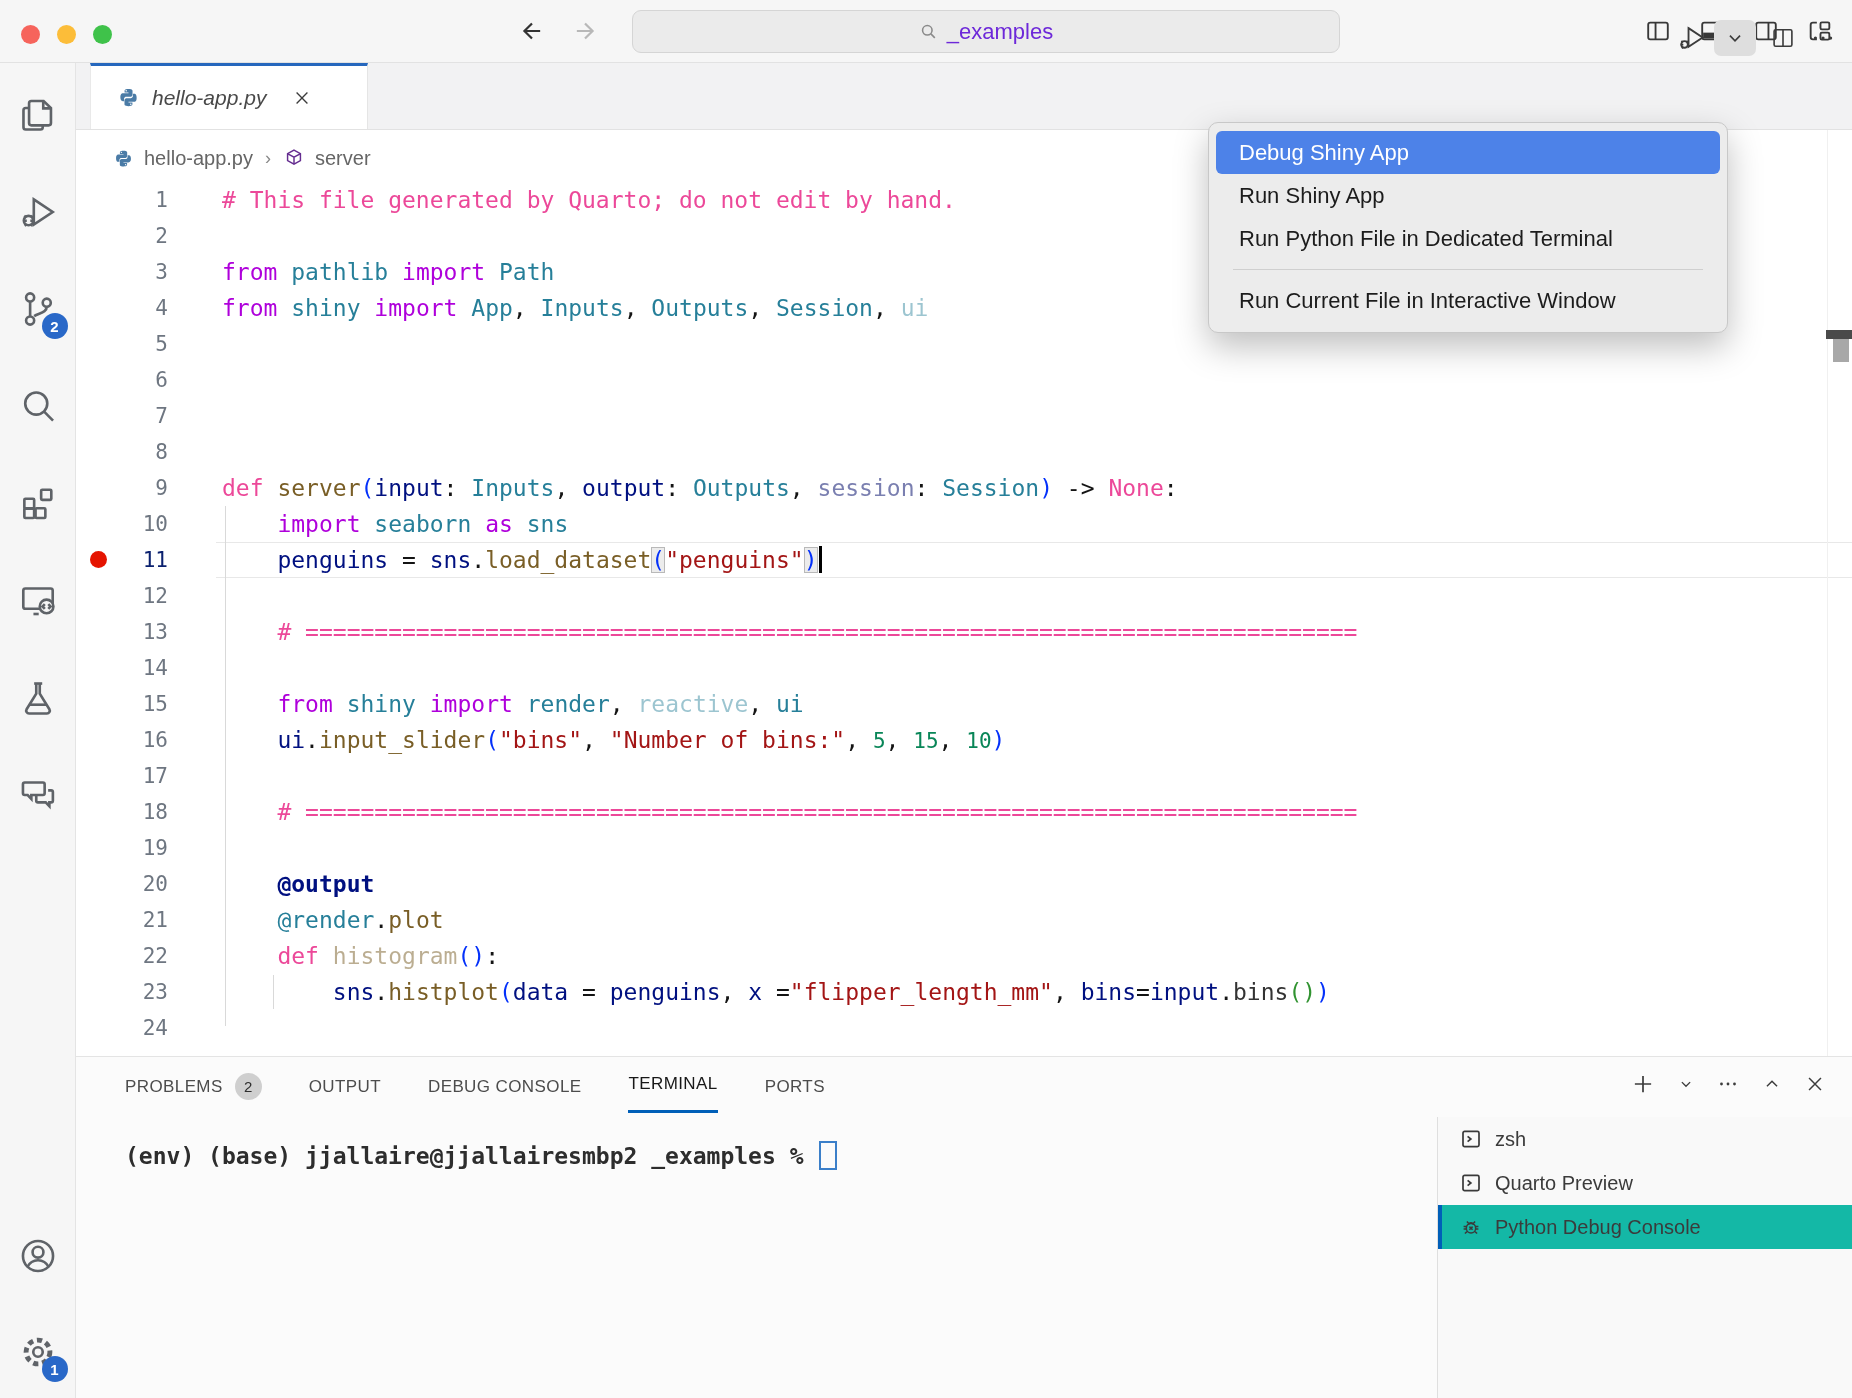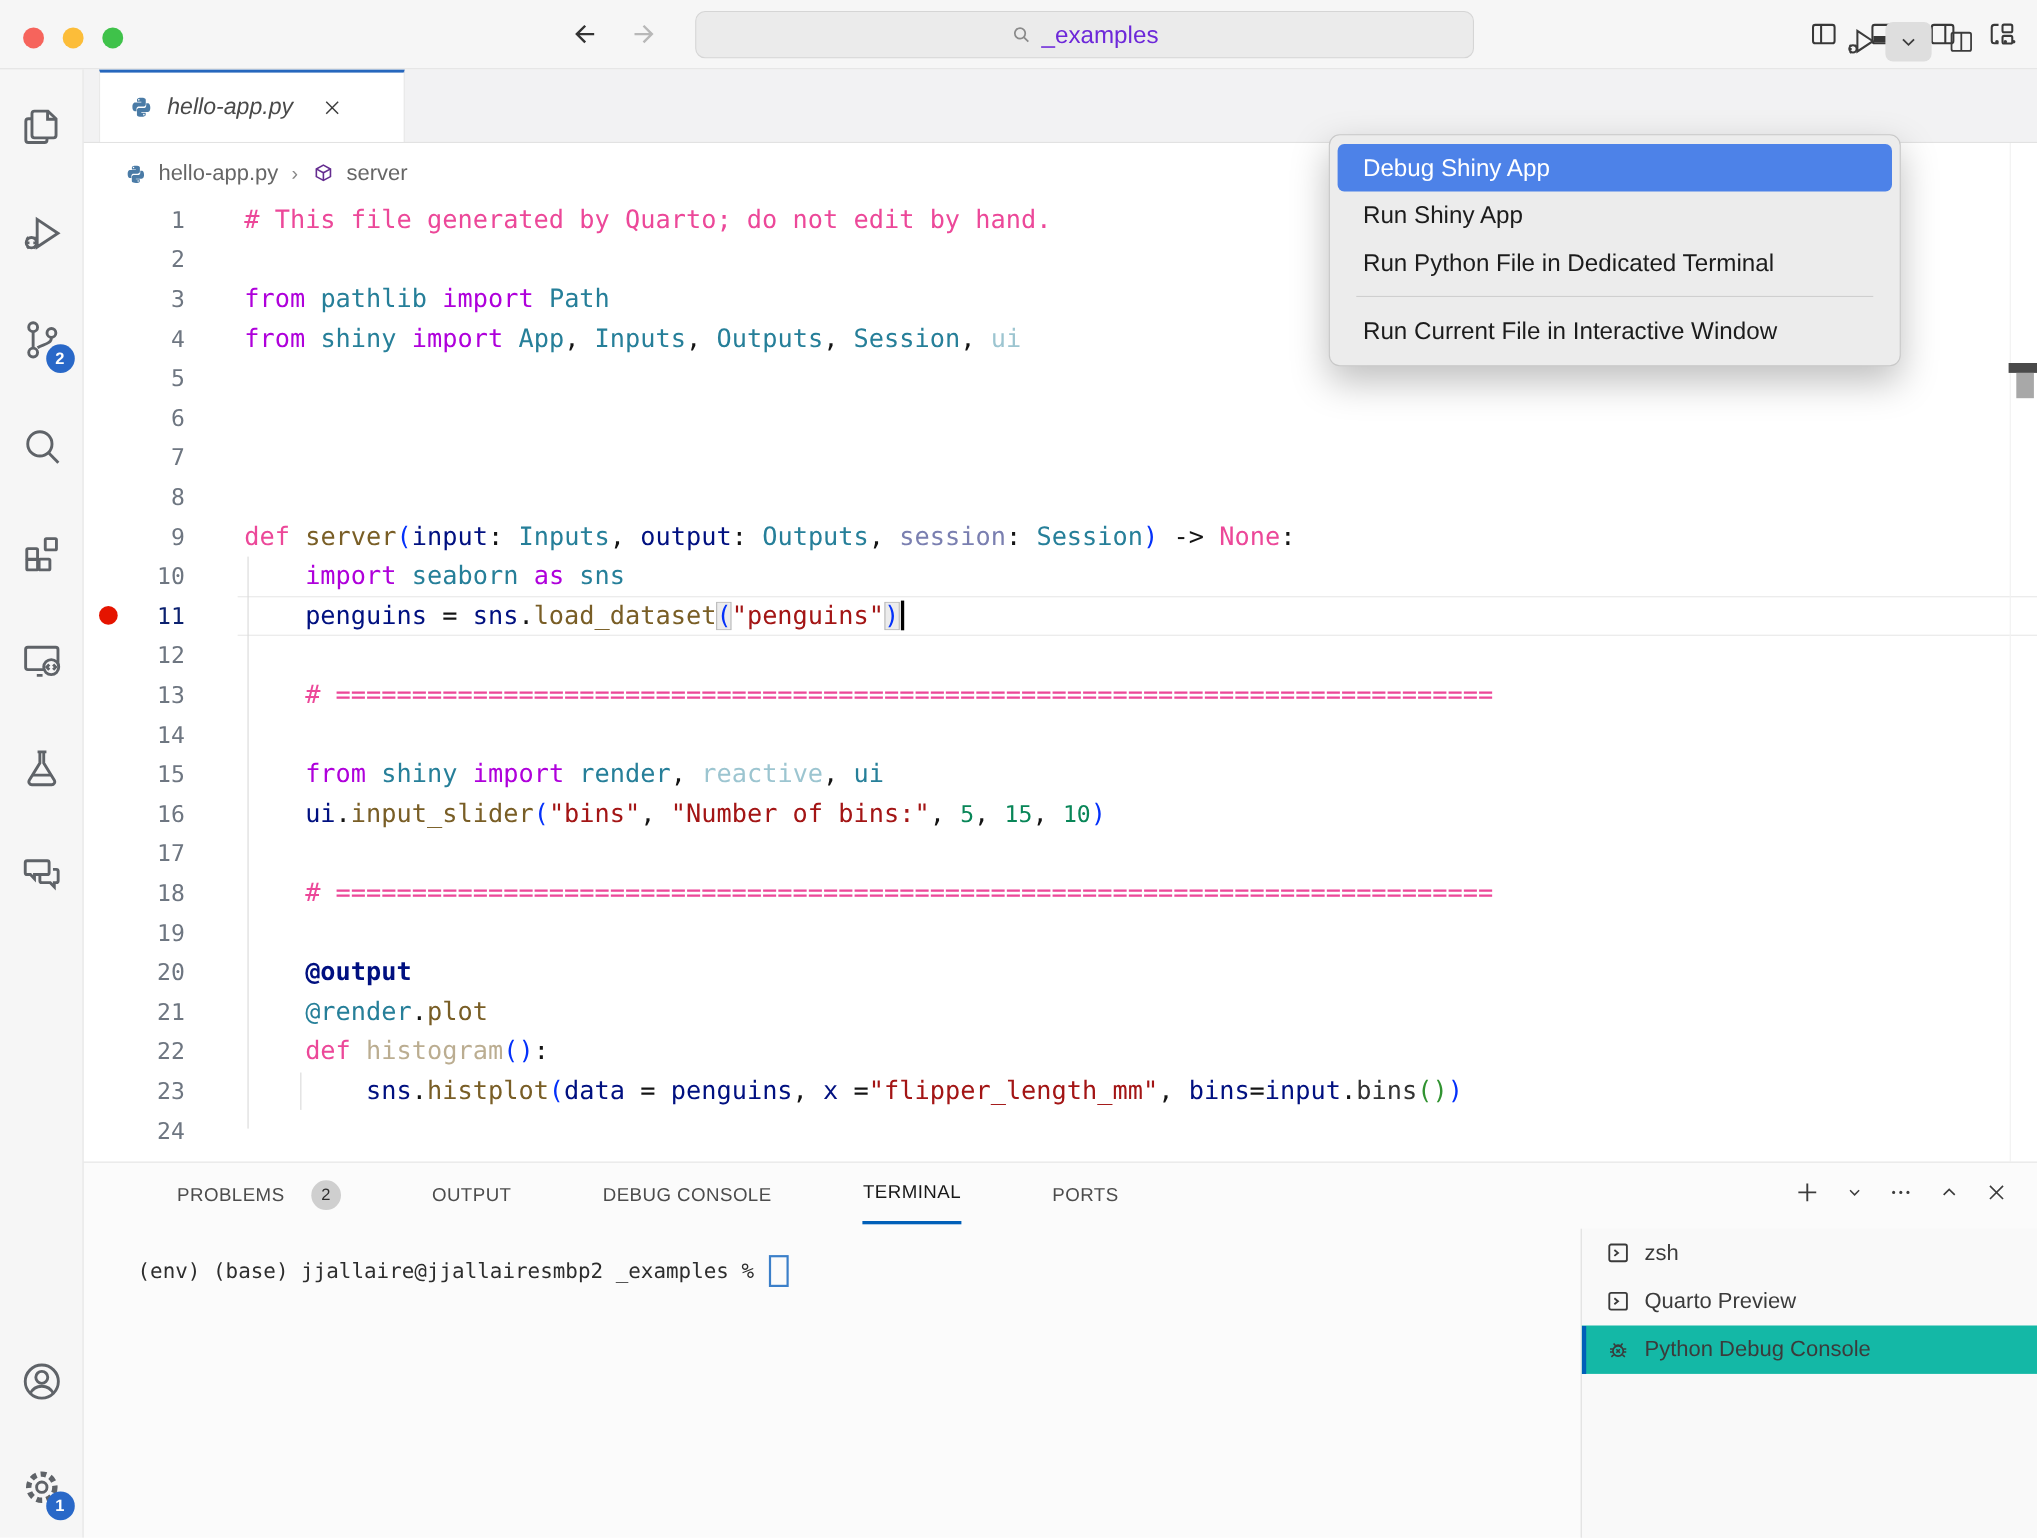"PROBLEMS" .panel-tab { gap: 24px -> 12px; margin-left: 36px -> none }
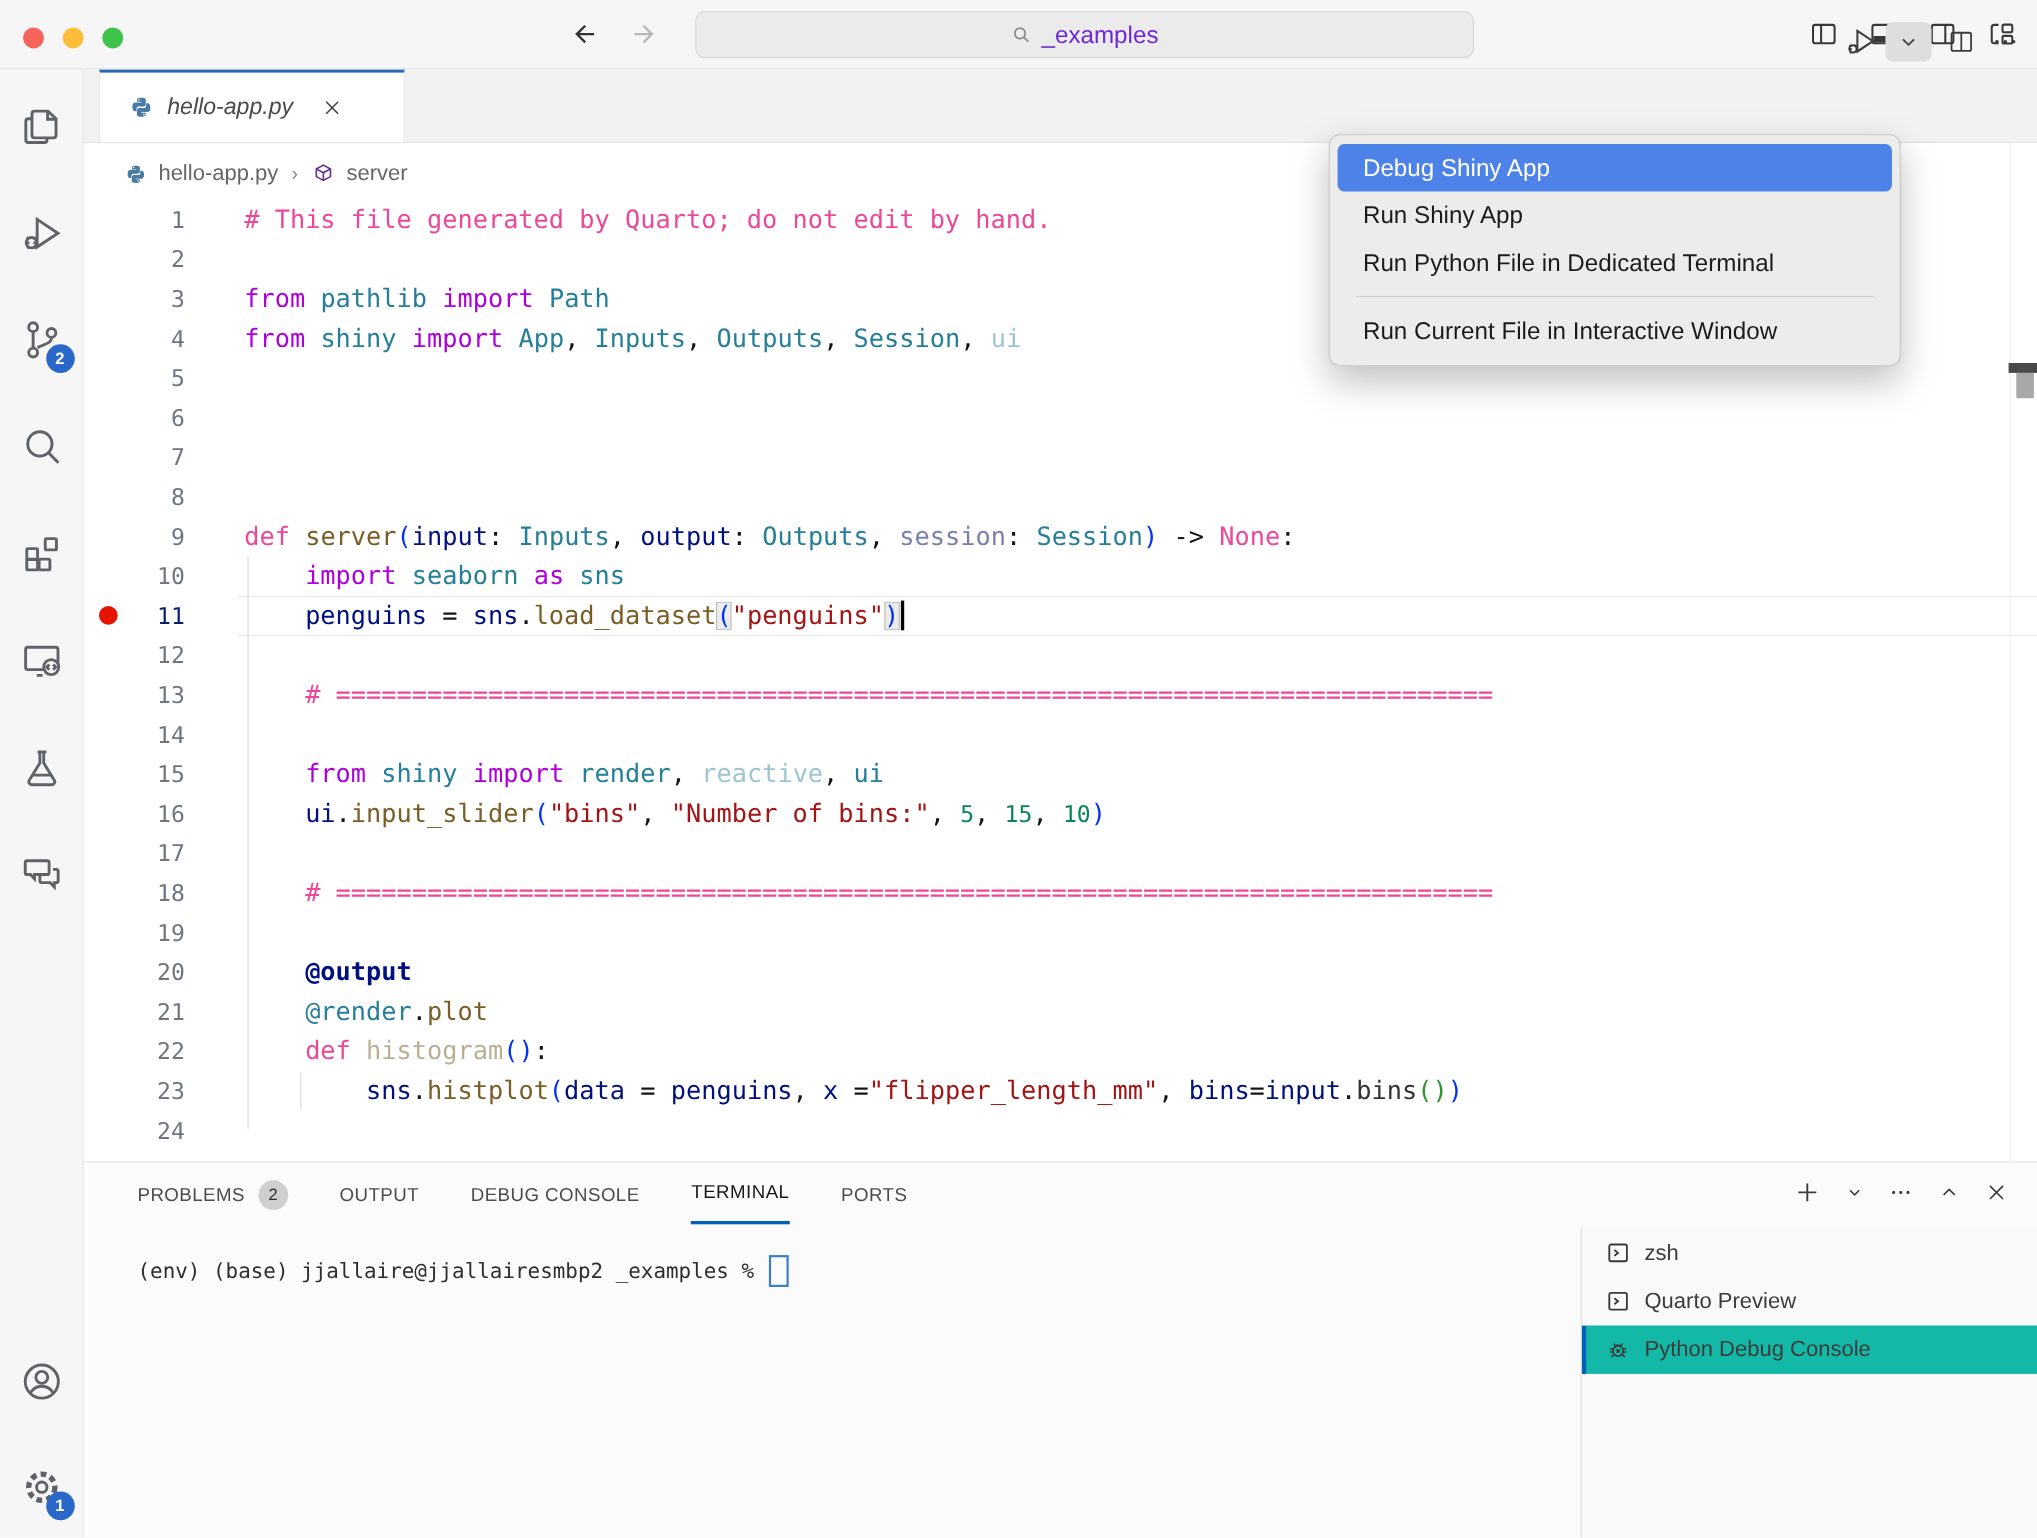"(env) (base) jjallaire@jjallairesmbp2" #terminal-line { font-size: 19px -> 23px; font-weight: none -> bold }
